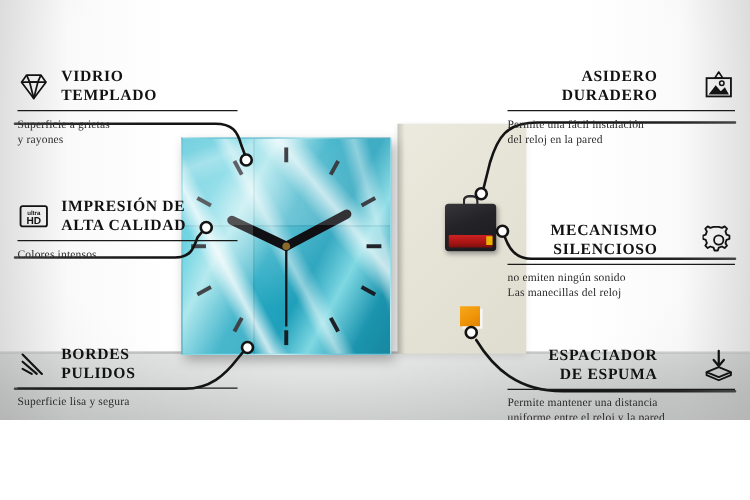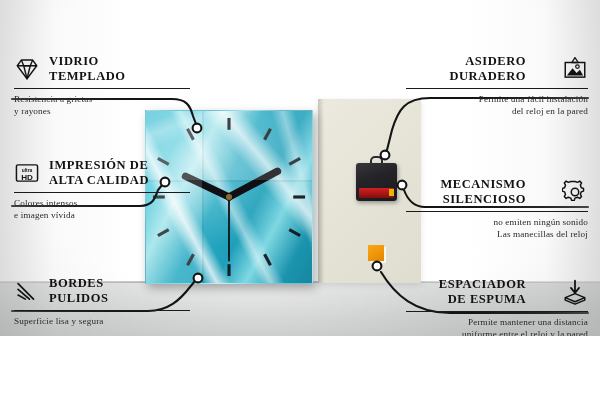"Resistencia a grietas" div { text: Resistencia -> Superficie }
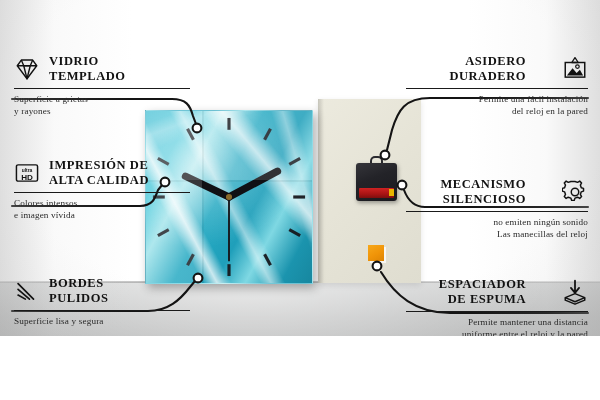"Permite una fácil instalación" .callout.right .desc { text-align: right -> none }
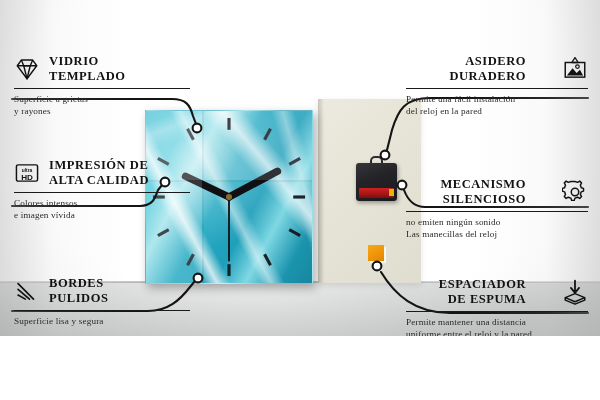"e imagen vívida" div { html: <div>e imagen vívida</div> -> none }
